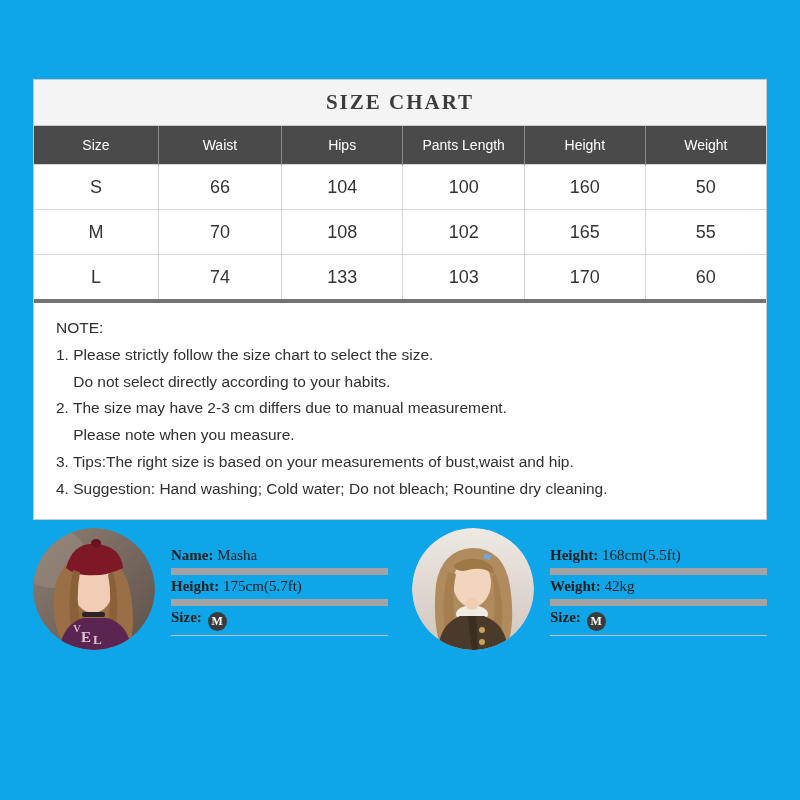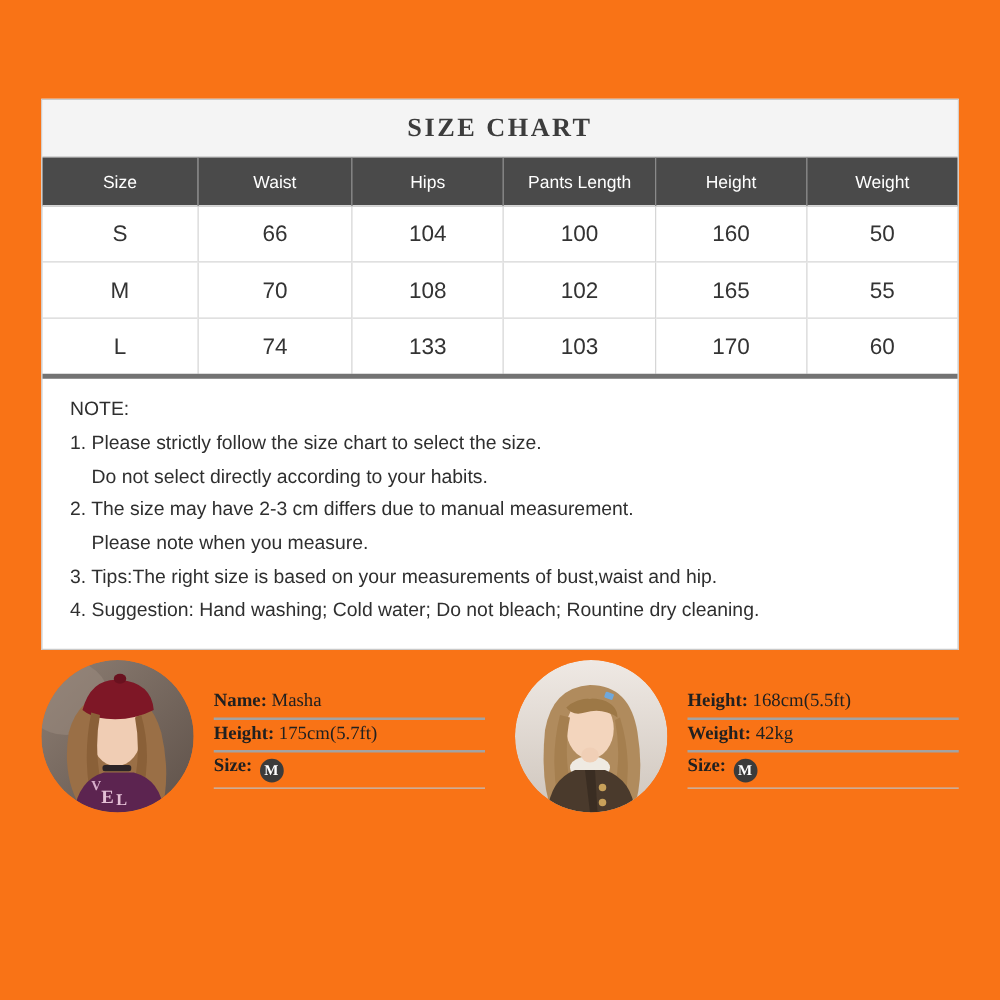"SIZE CHART" #page { background: #f97316 -> #0ea5e9 }
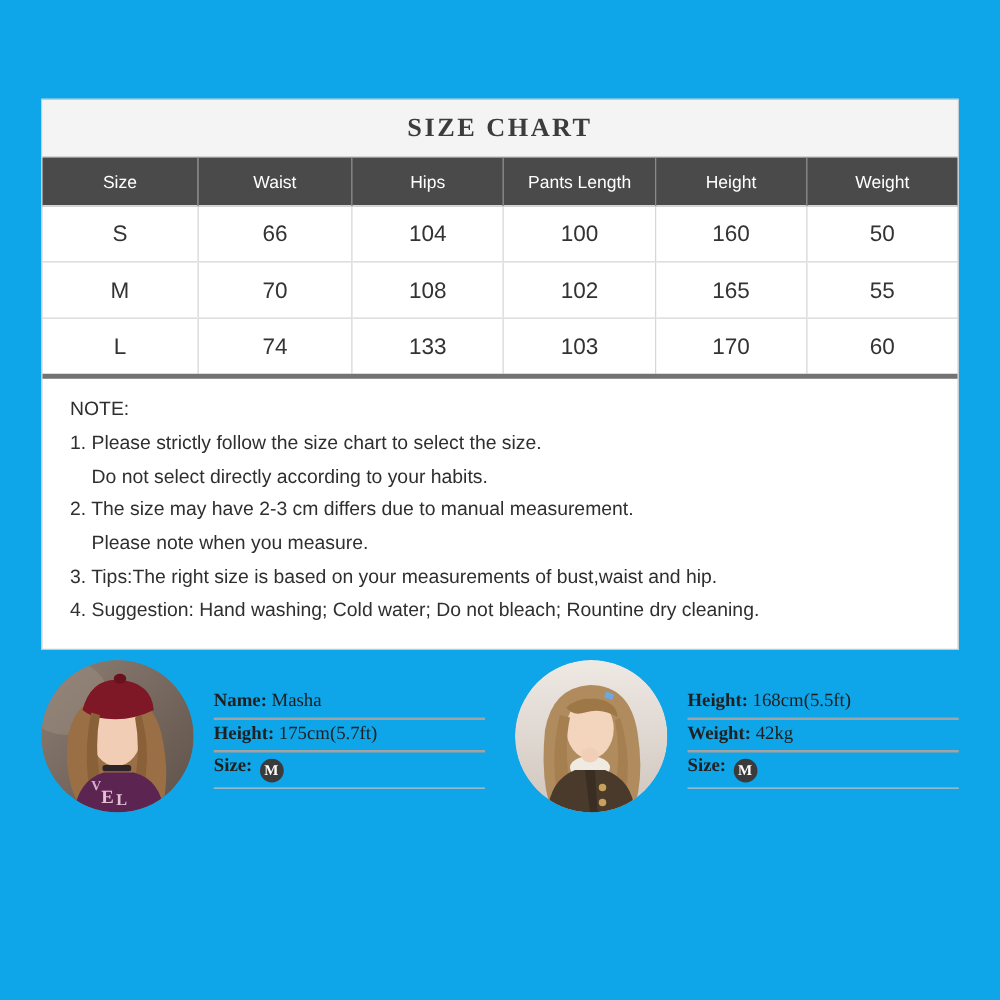"Name: Masha" .info-row { border-bottom: 2px solid #a3a3a3 -> 7px solid #a3a3a3 }
